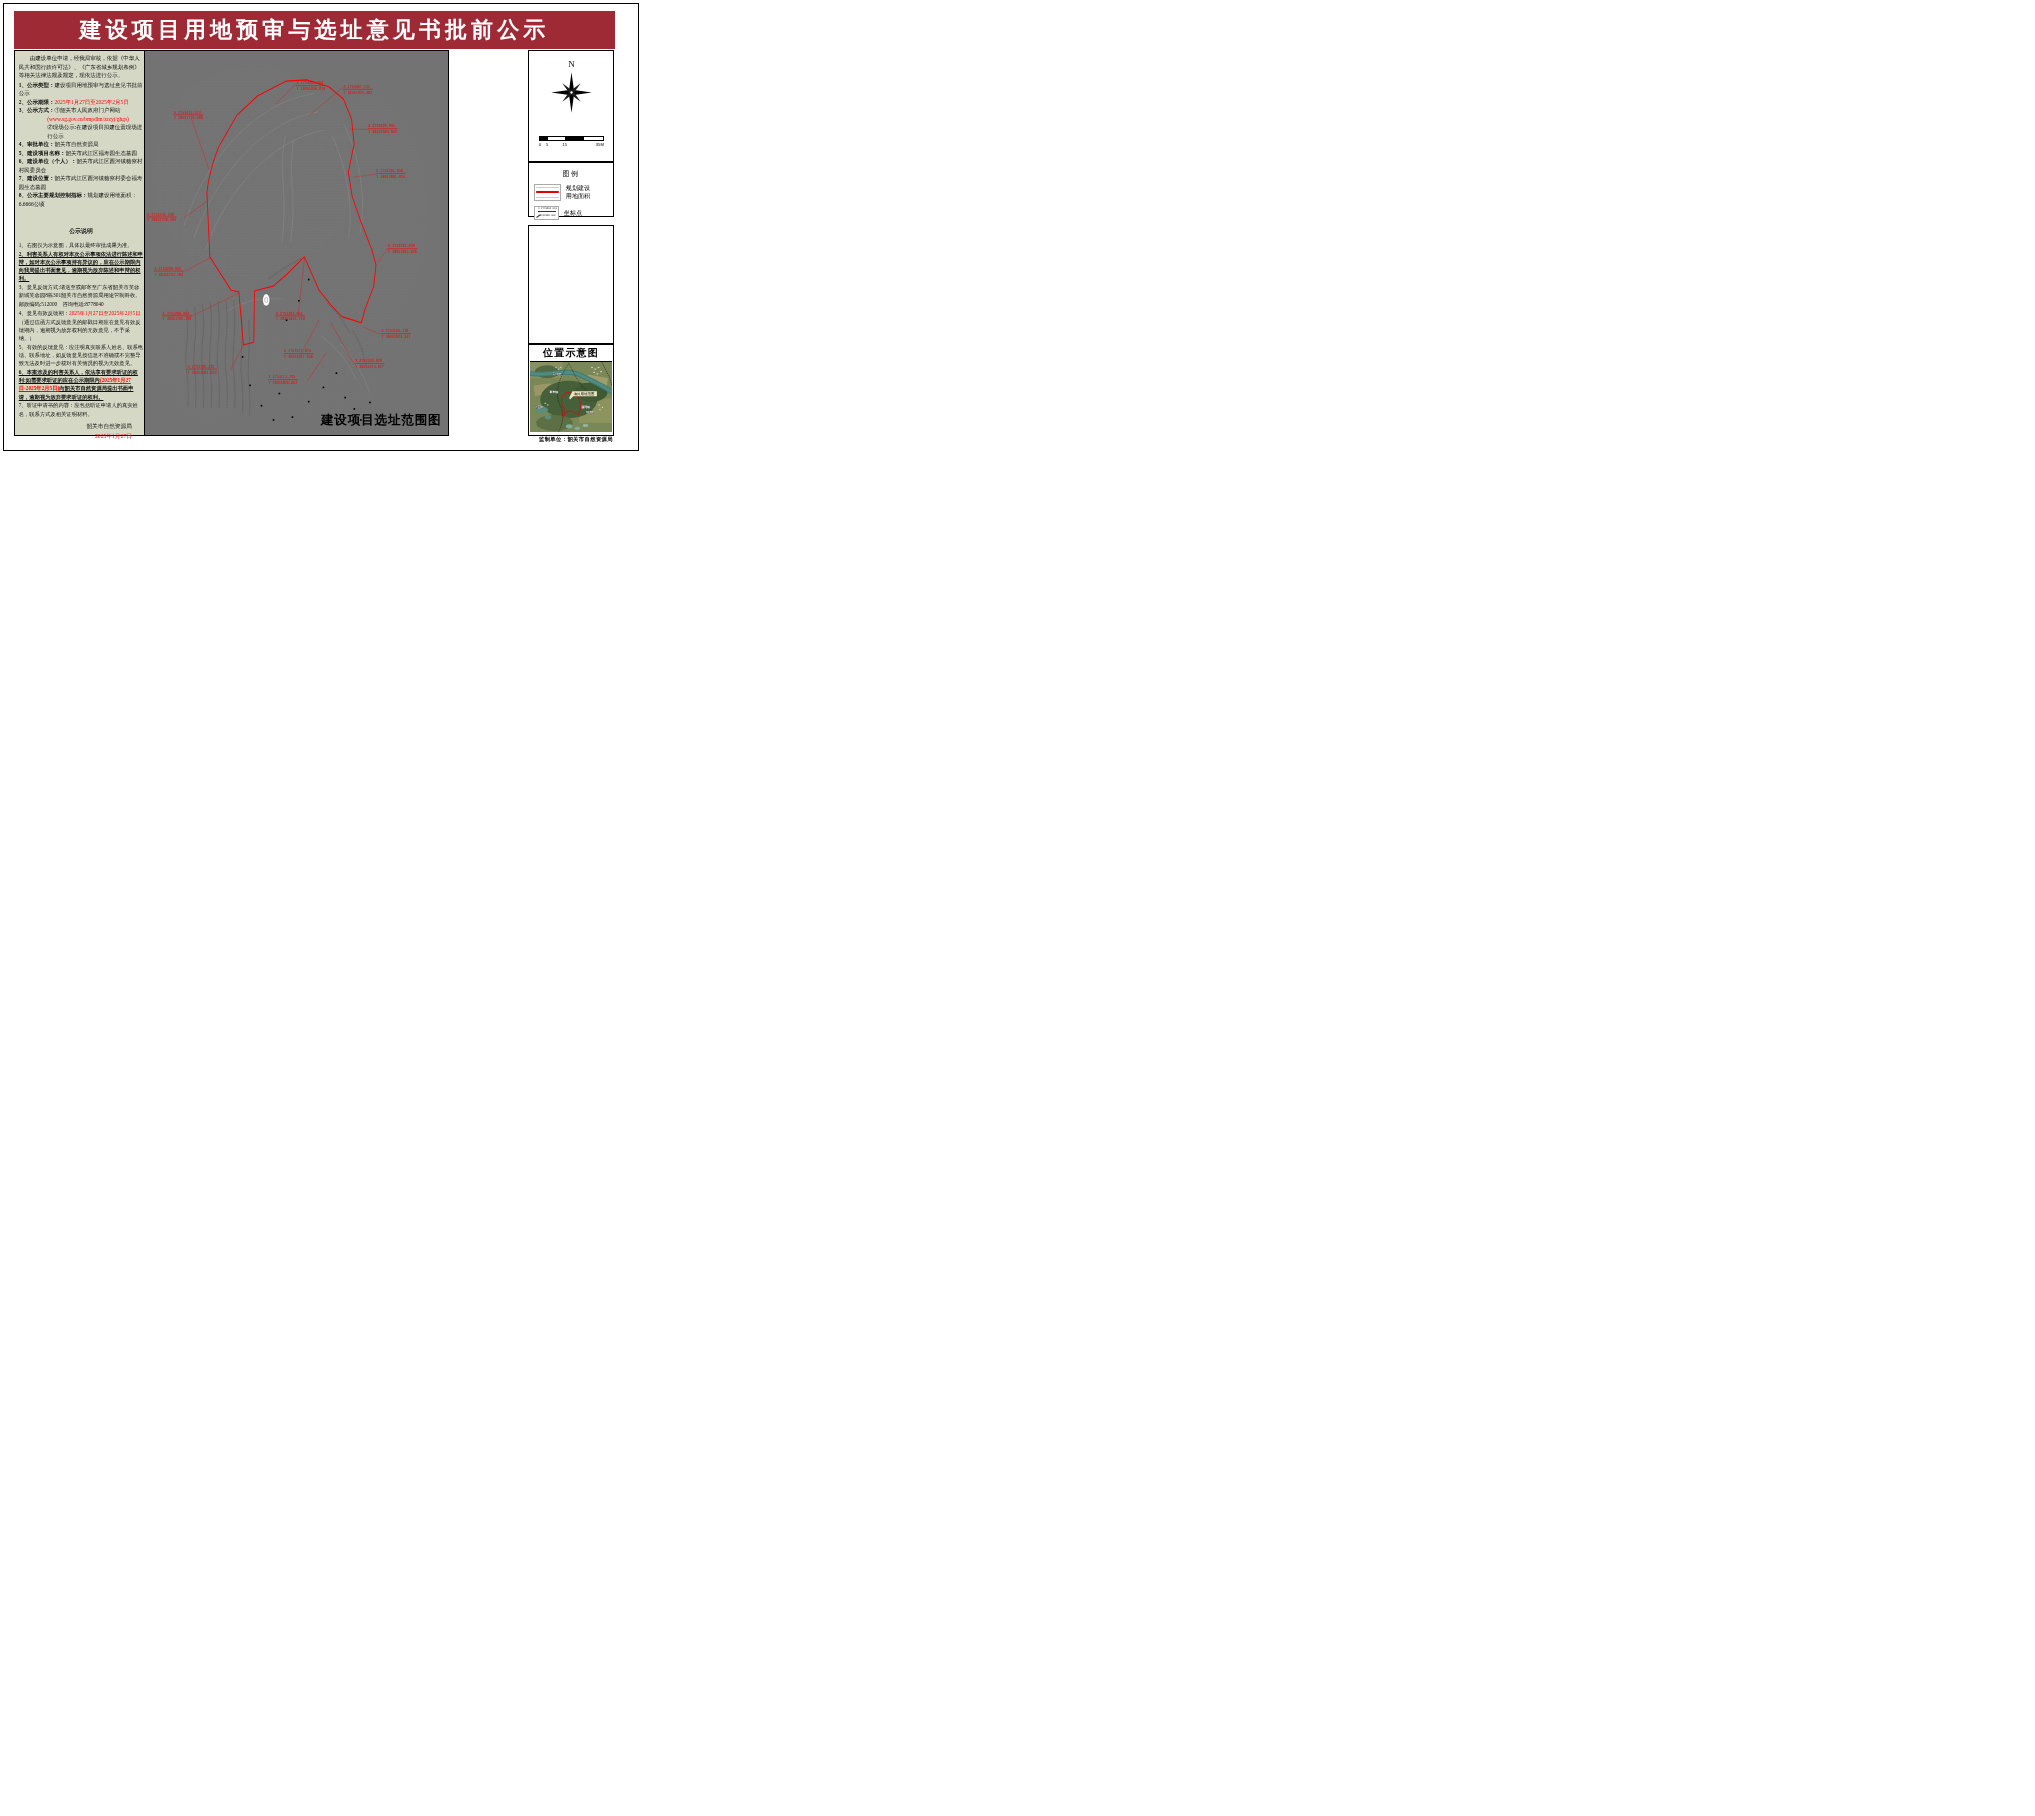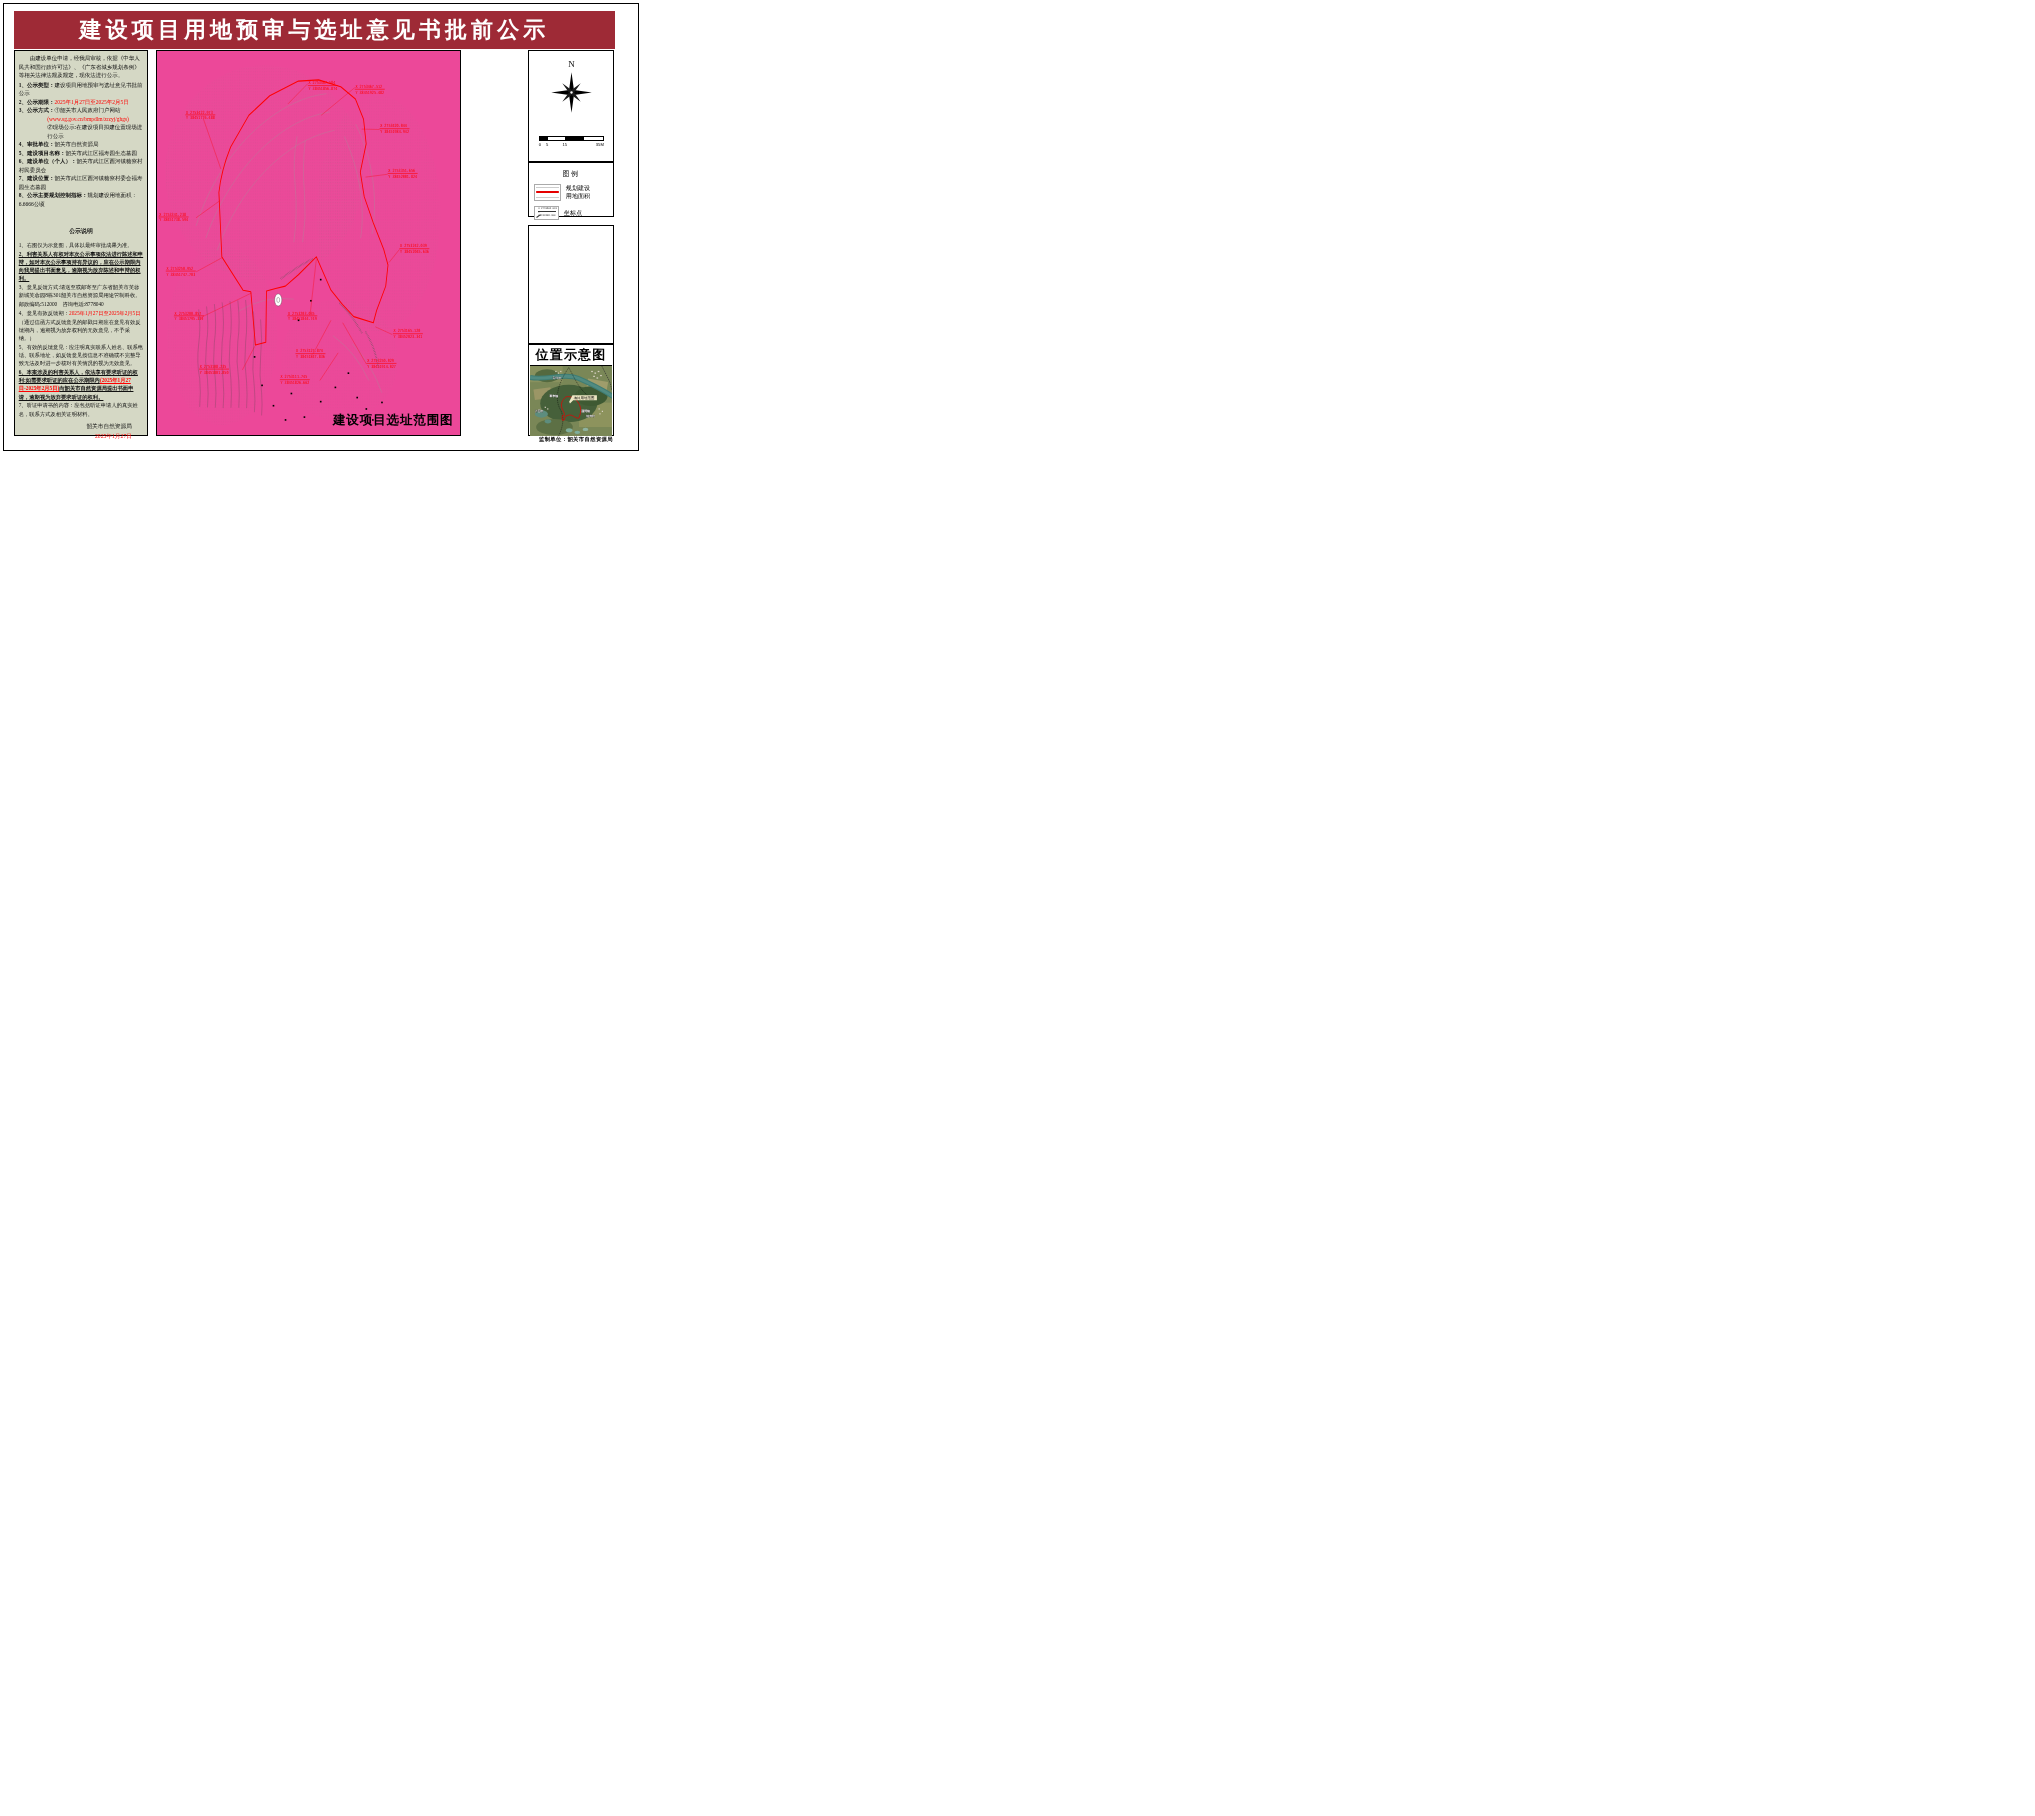"位置示意图" .loc-title { font-size: 13px -> 10px }
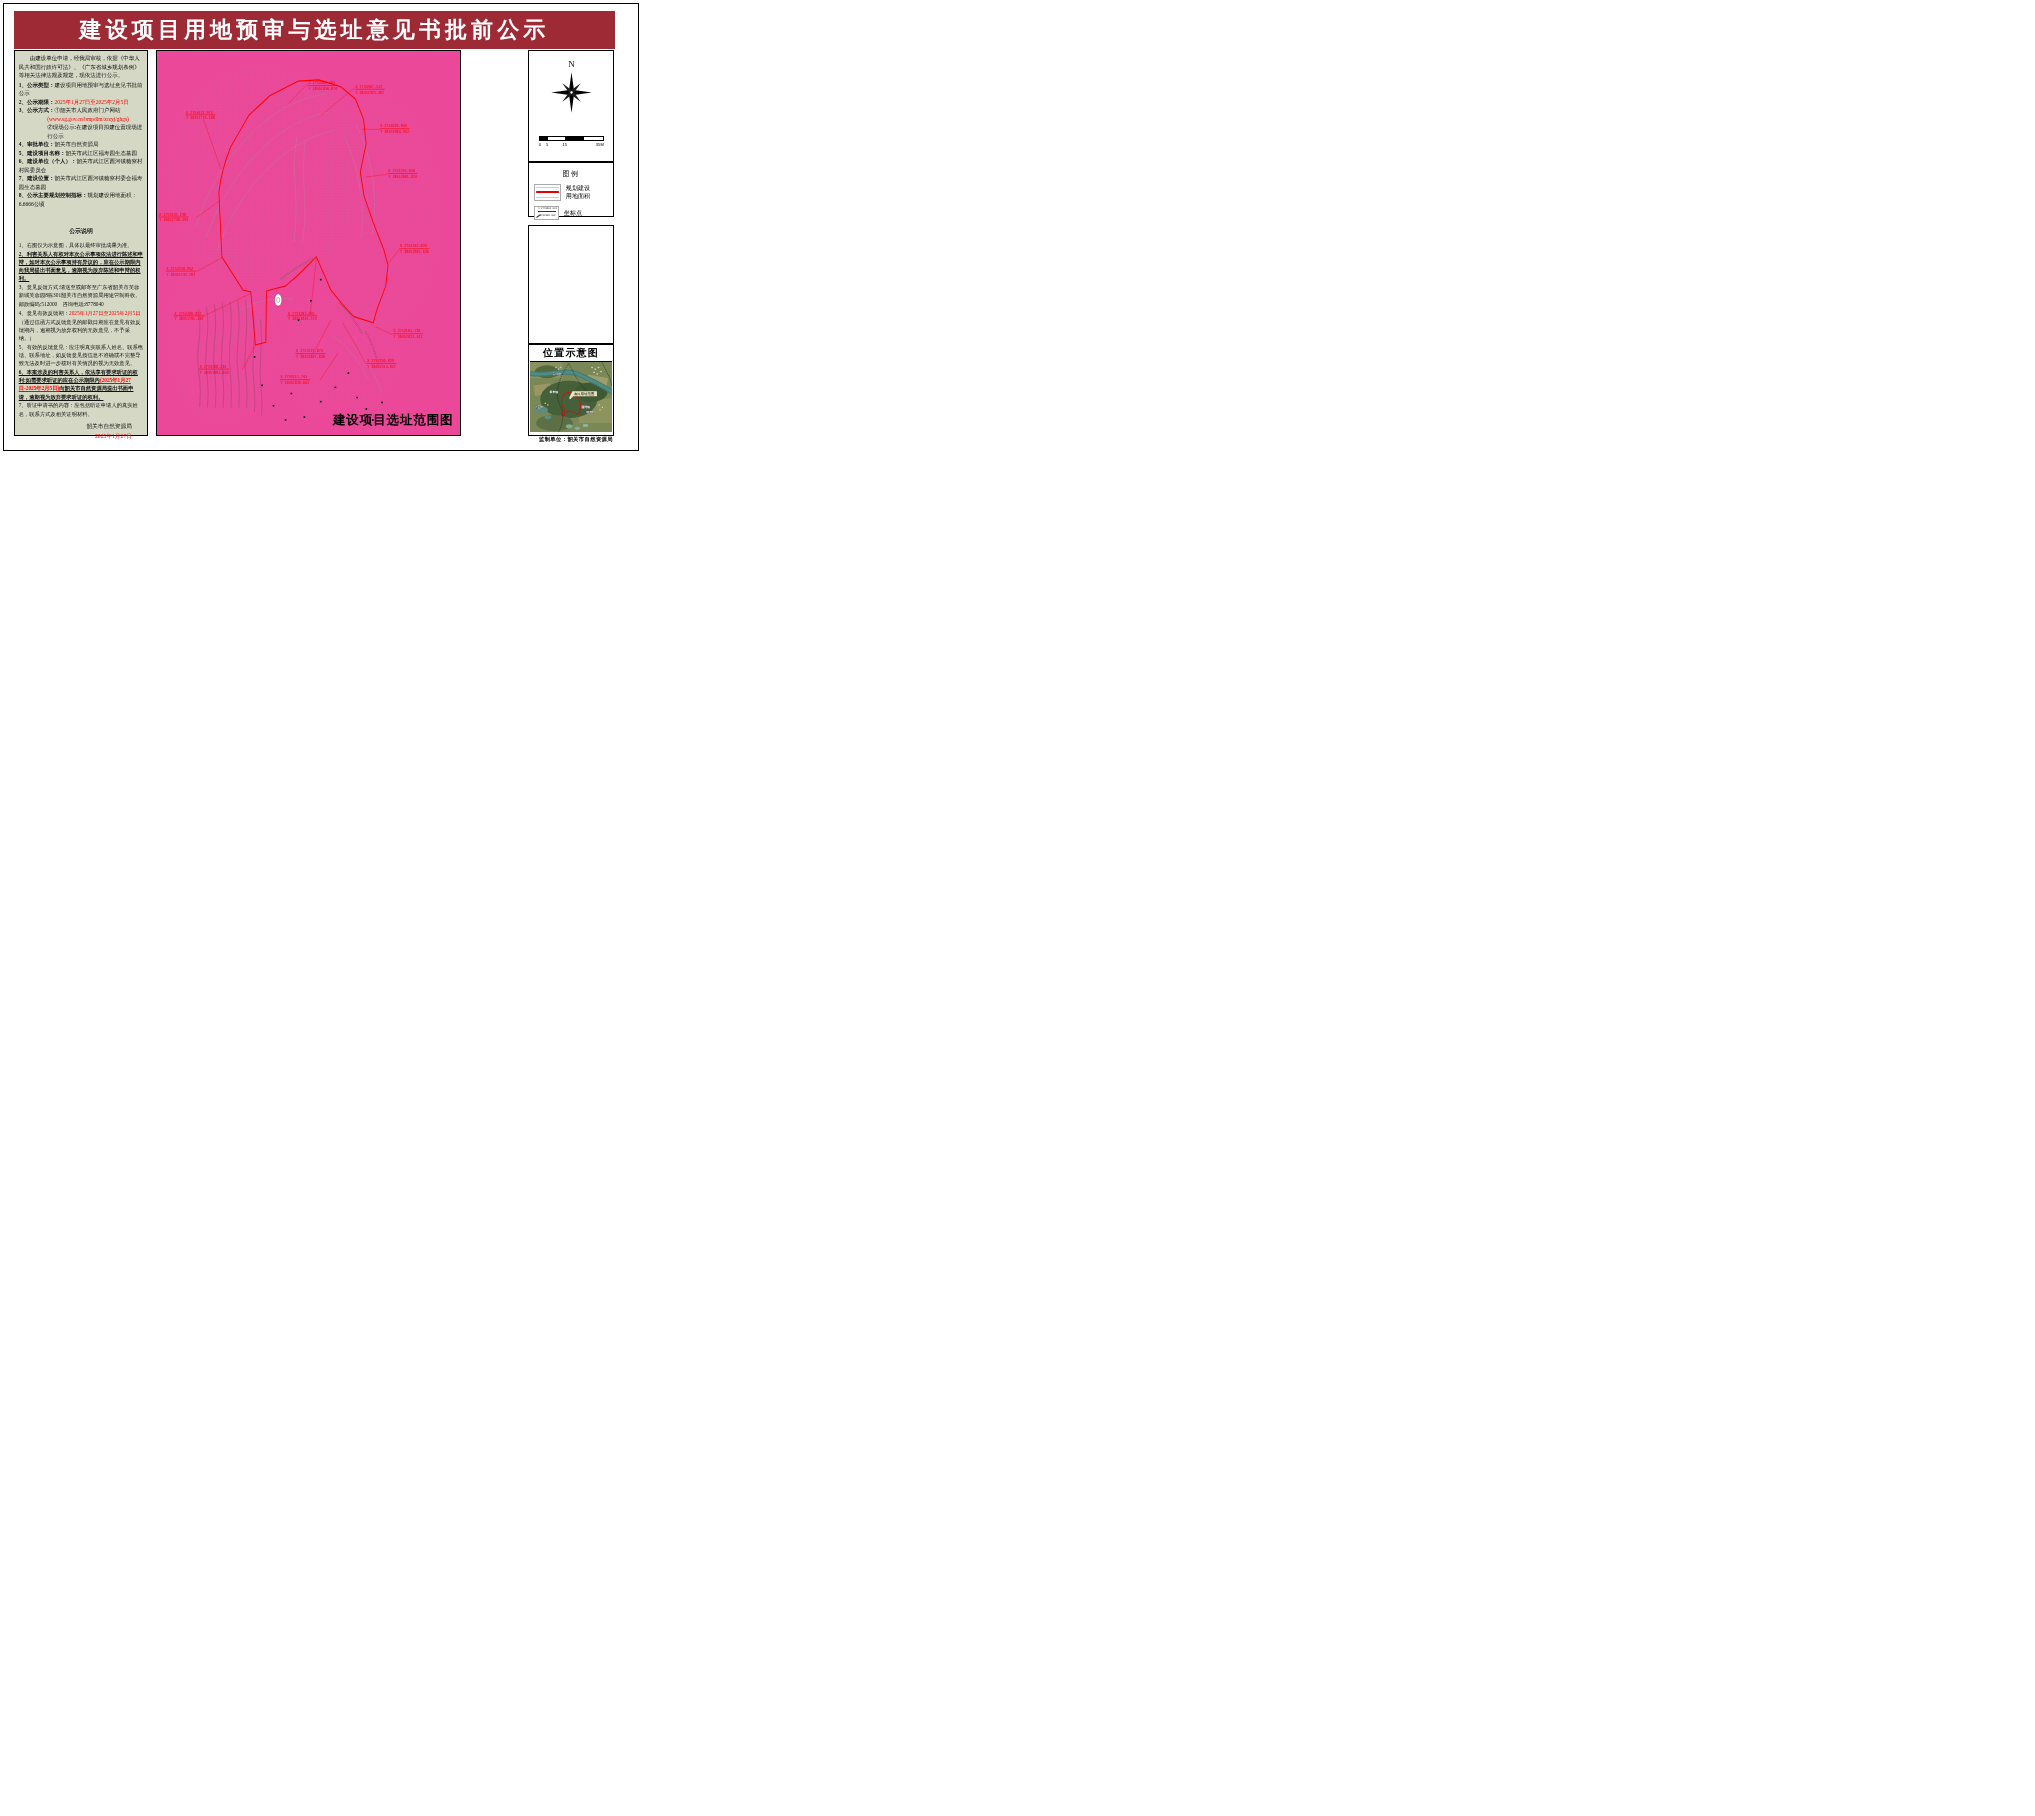"建设项目选址范围图" .map-area { background: #ec4899 -> #737373; left: 156px -> 144px }
